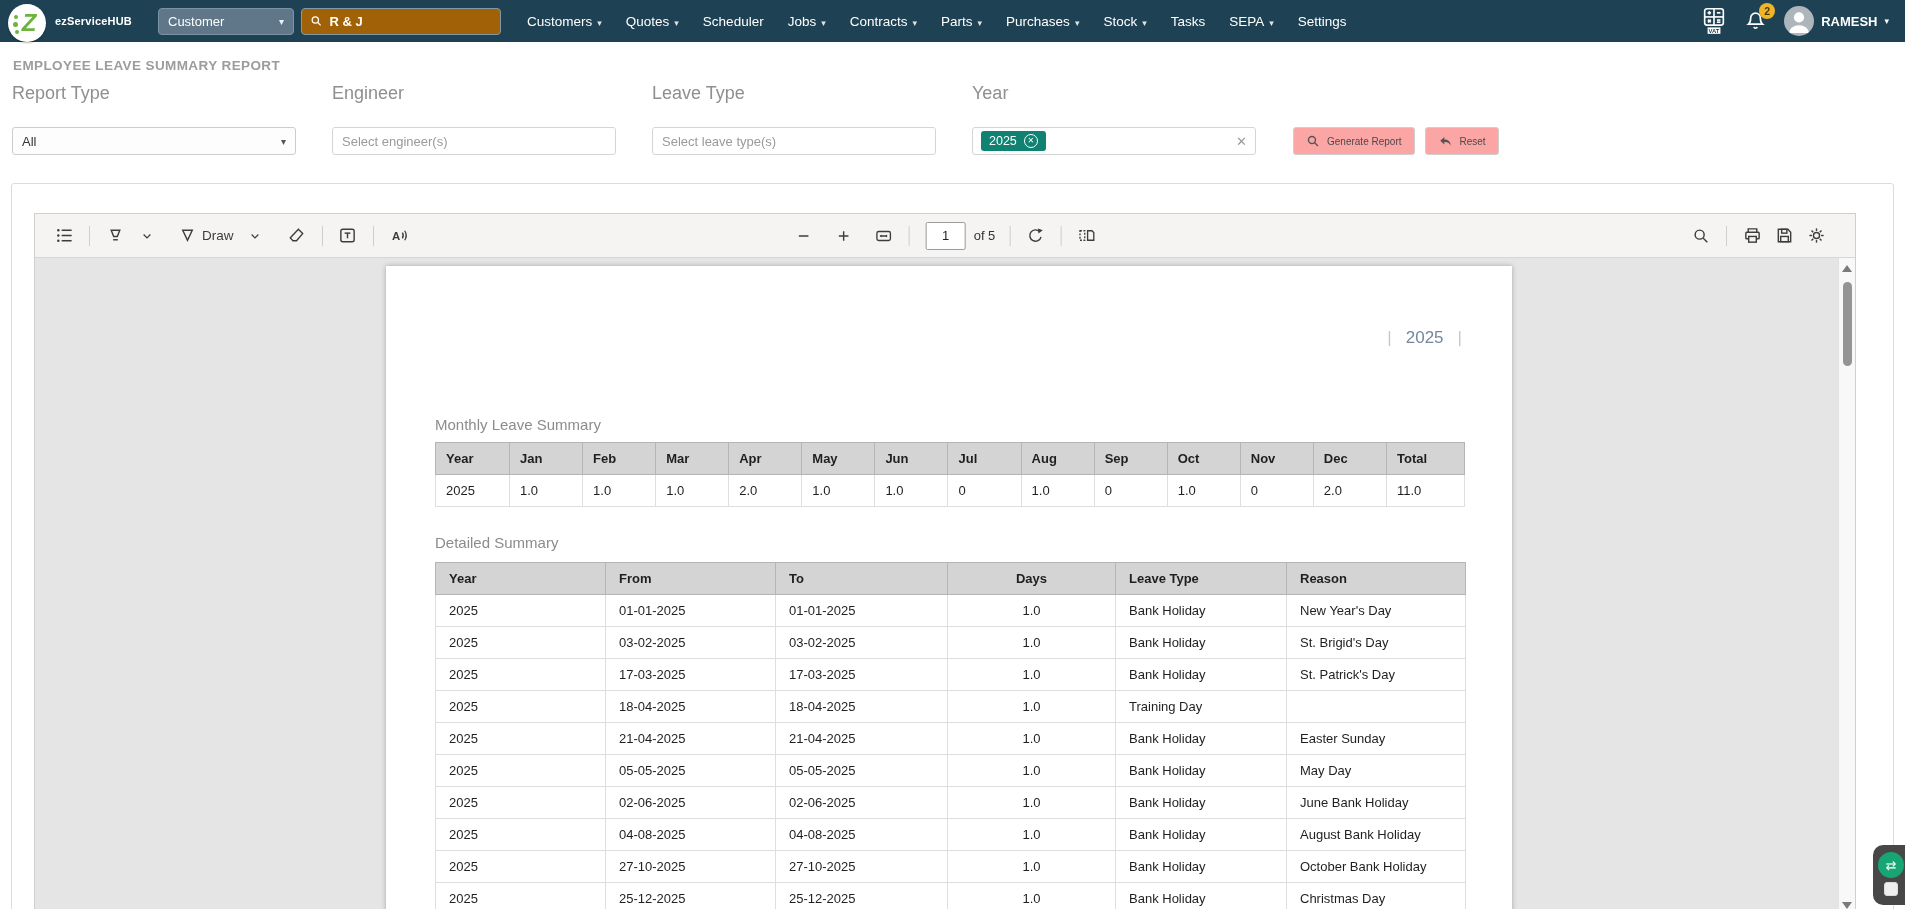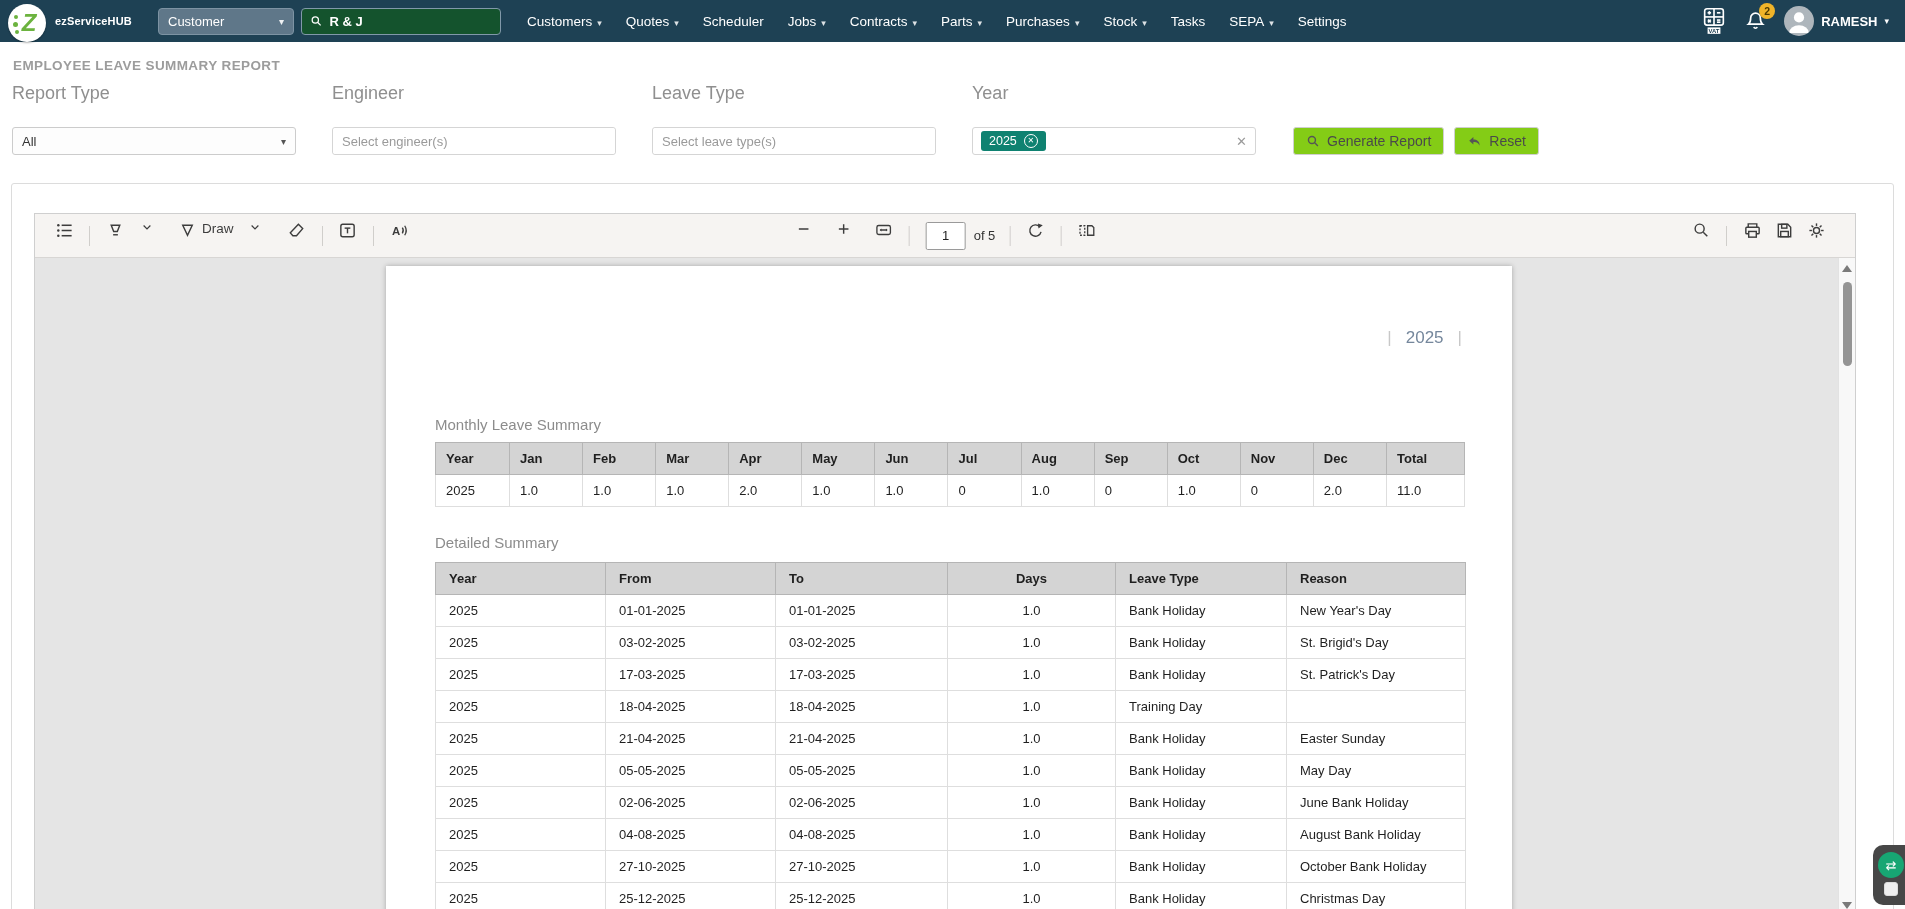"R & J" .tb-search { background: #14532d -> #a16207 }
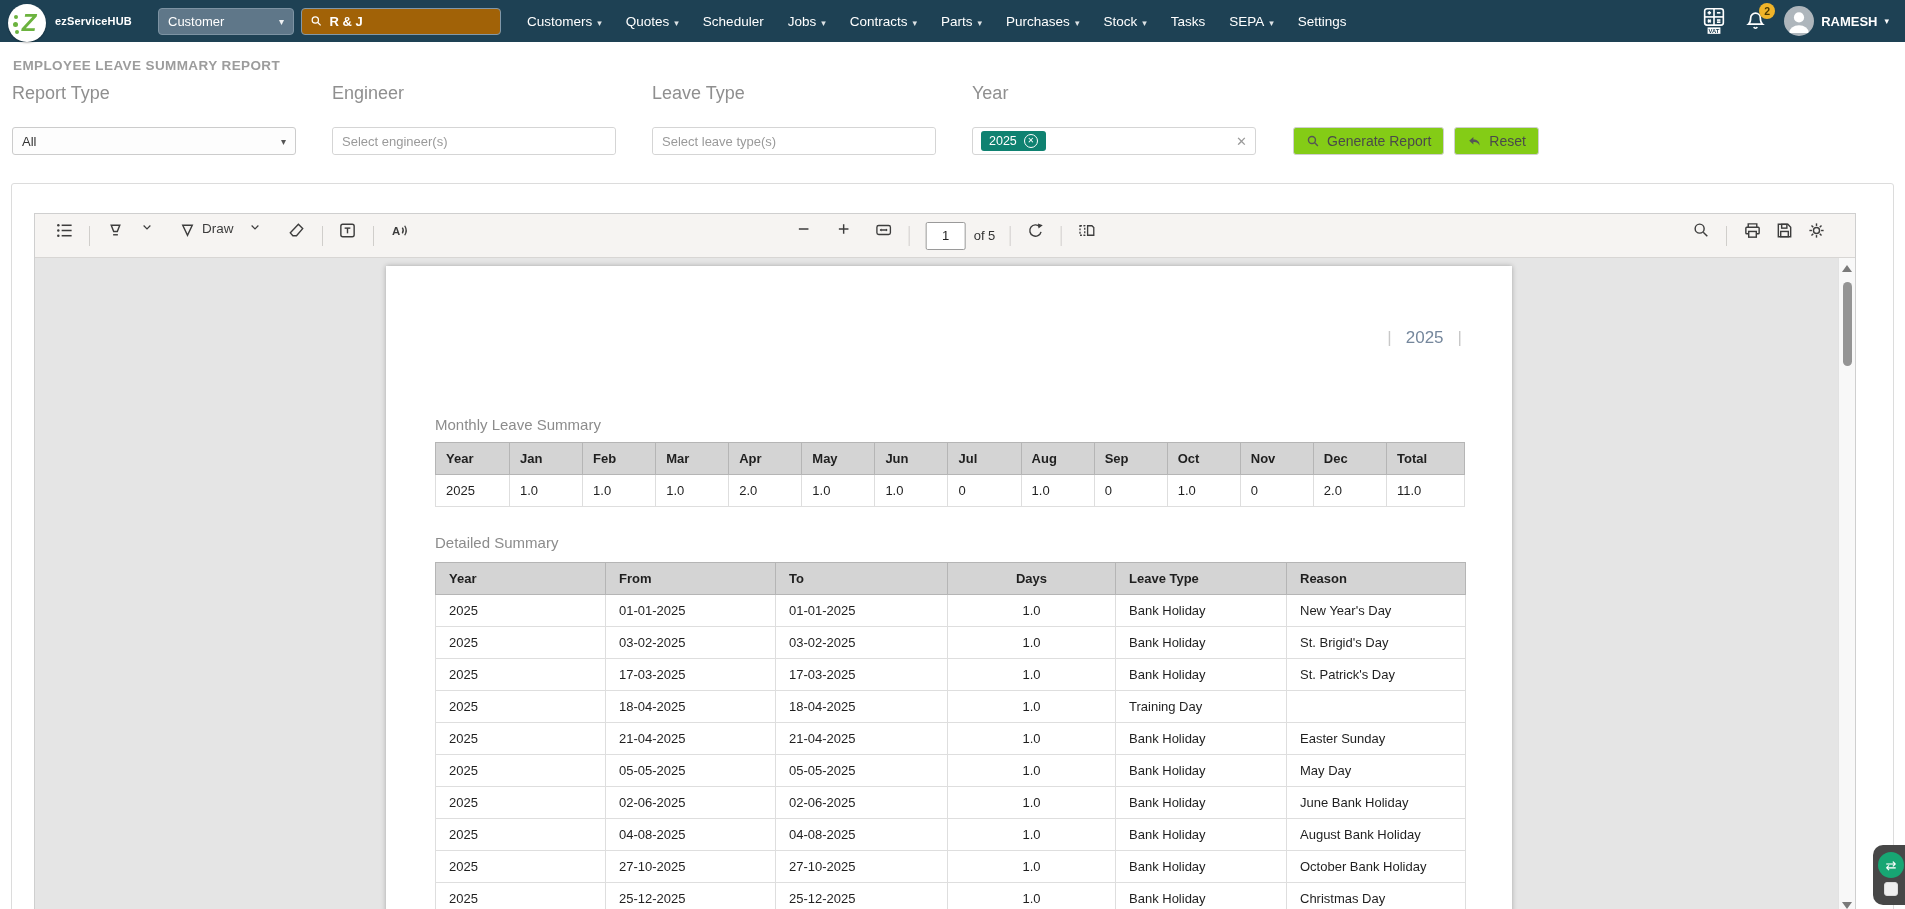"Generate Report" .btn { background: #84cc16 -> #fca5a5; font-size: 14px -> 10px }
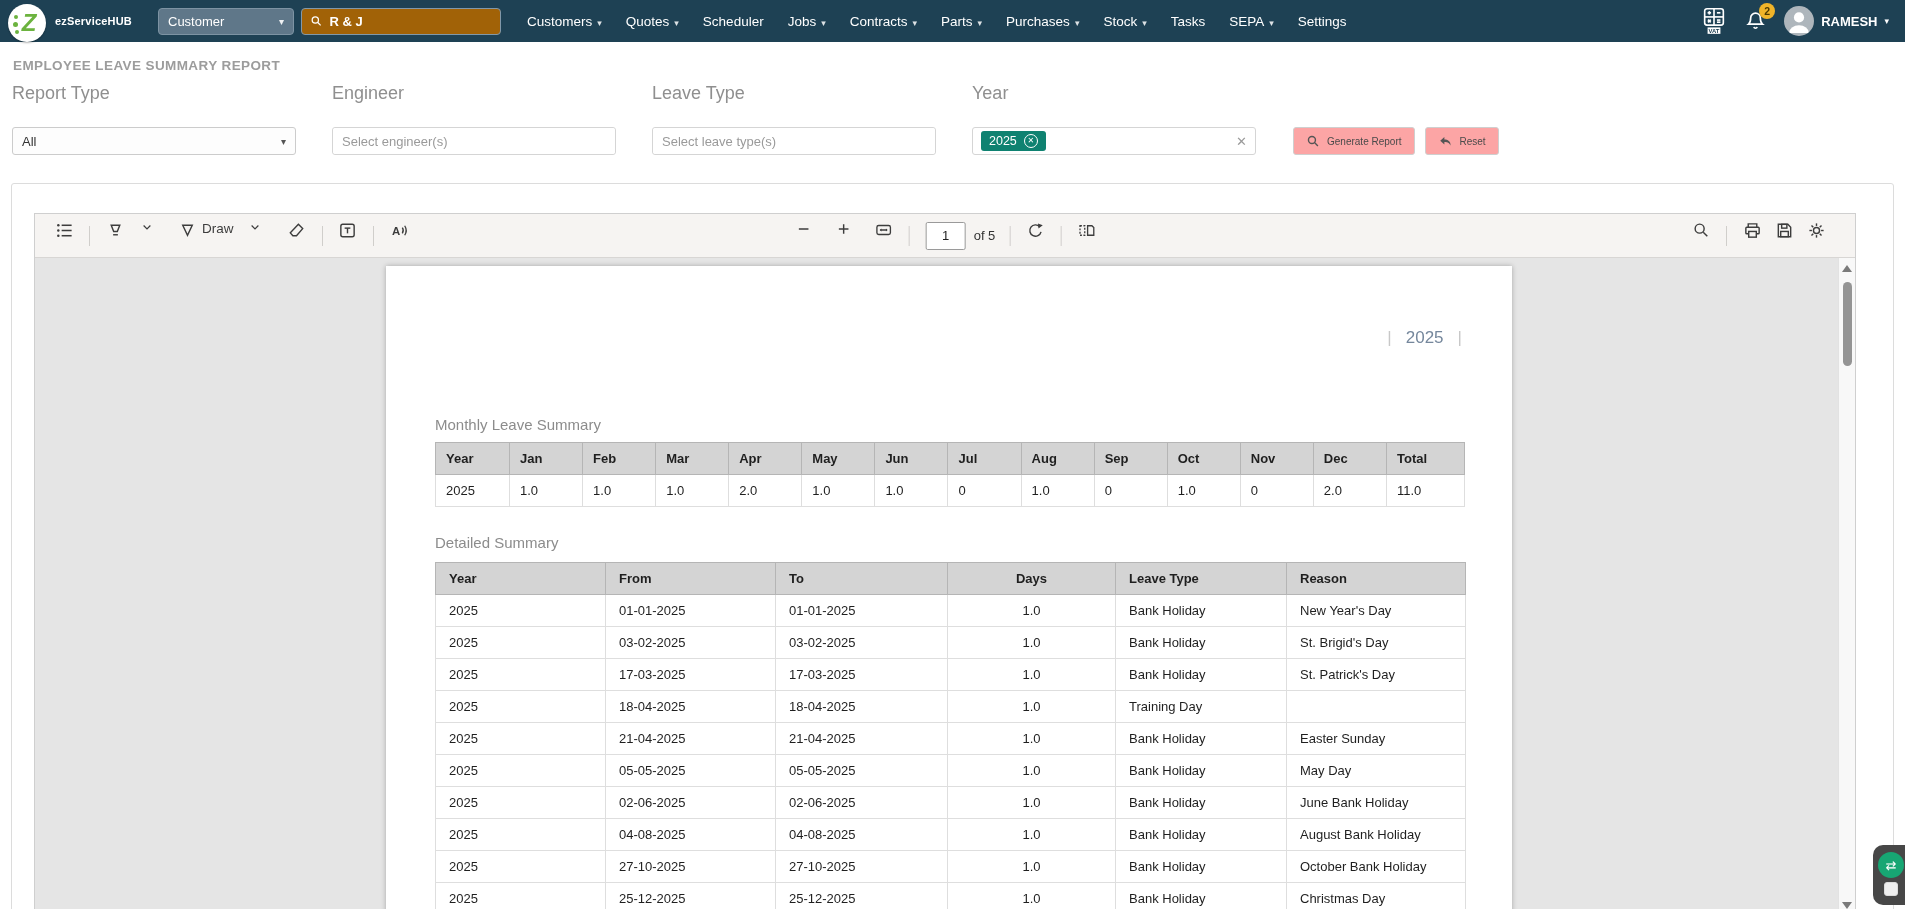"Draw" .tbtn { align-items: none -> center }
